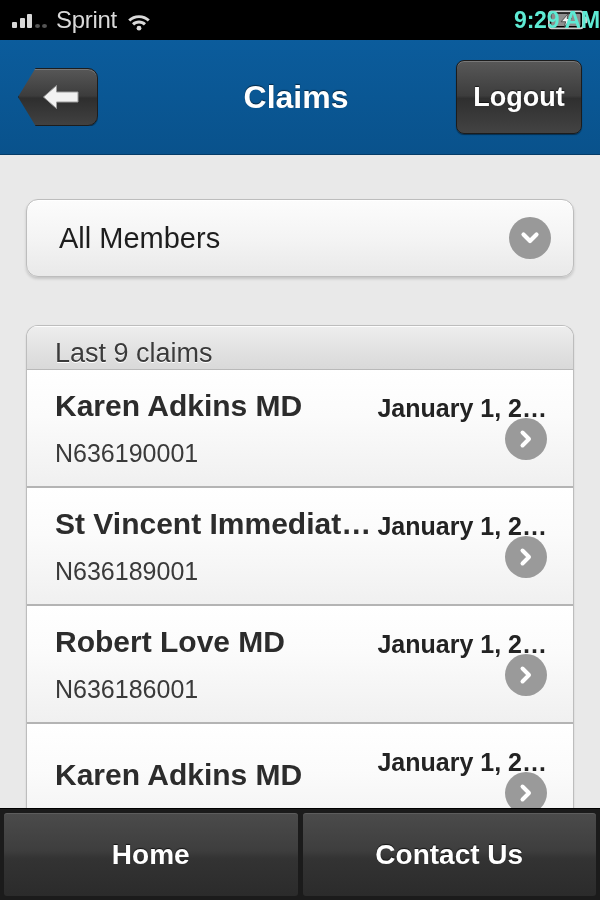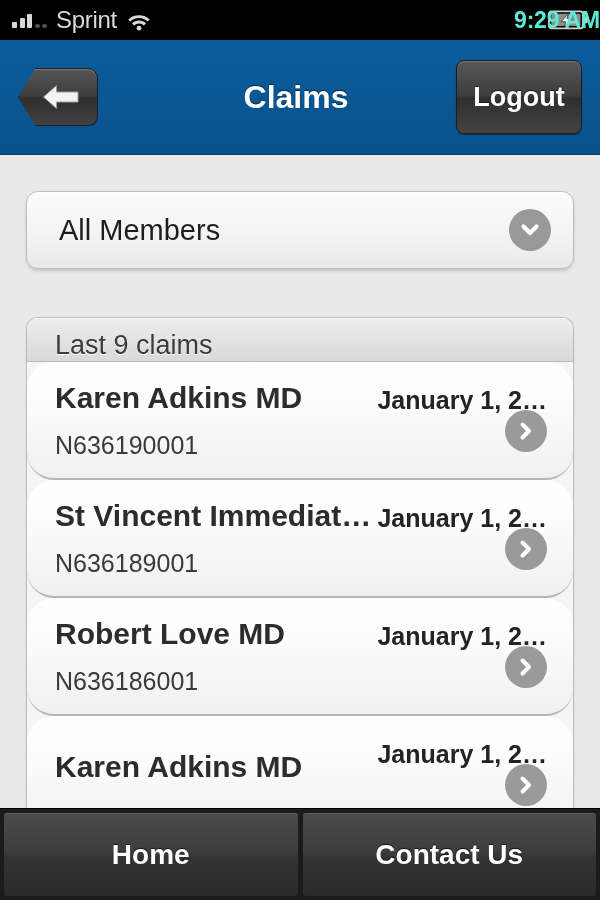"All Members" .content { padding: 4px 26px -> 12px 26px }
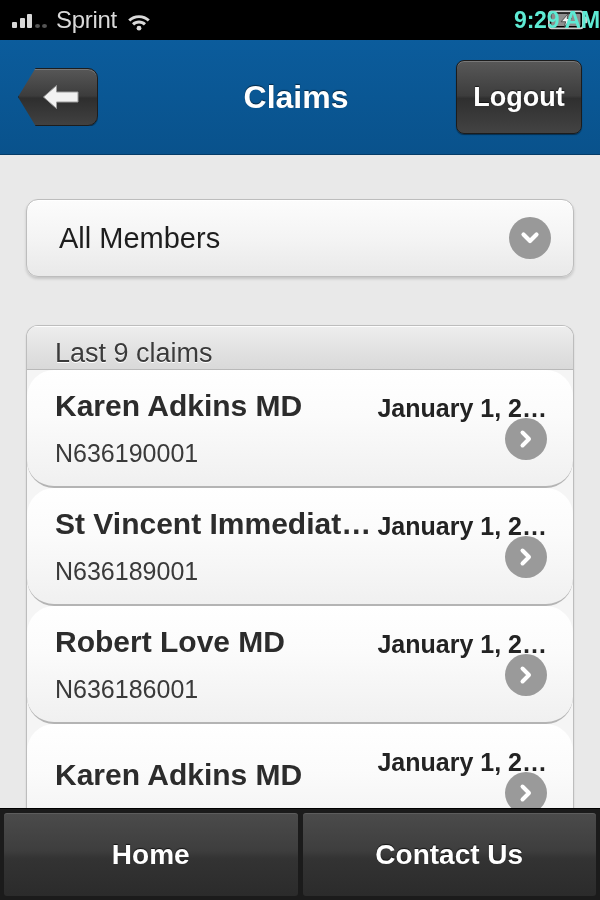"Karen Adkins MD" .claim-row { border-radius: 27px -> none }
